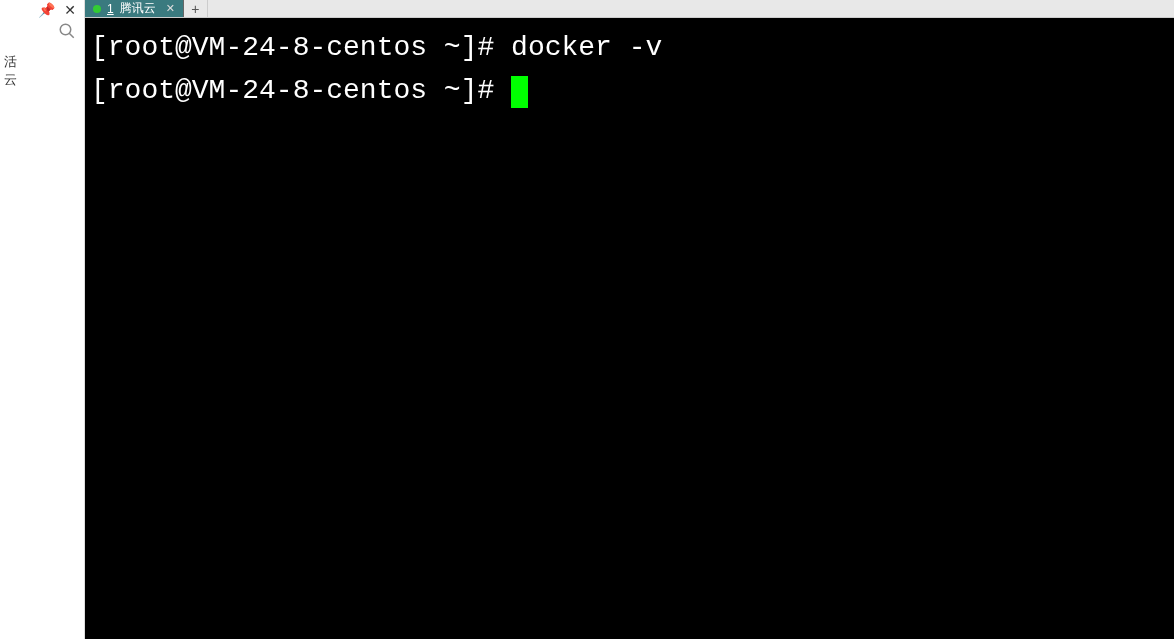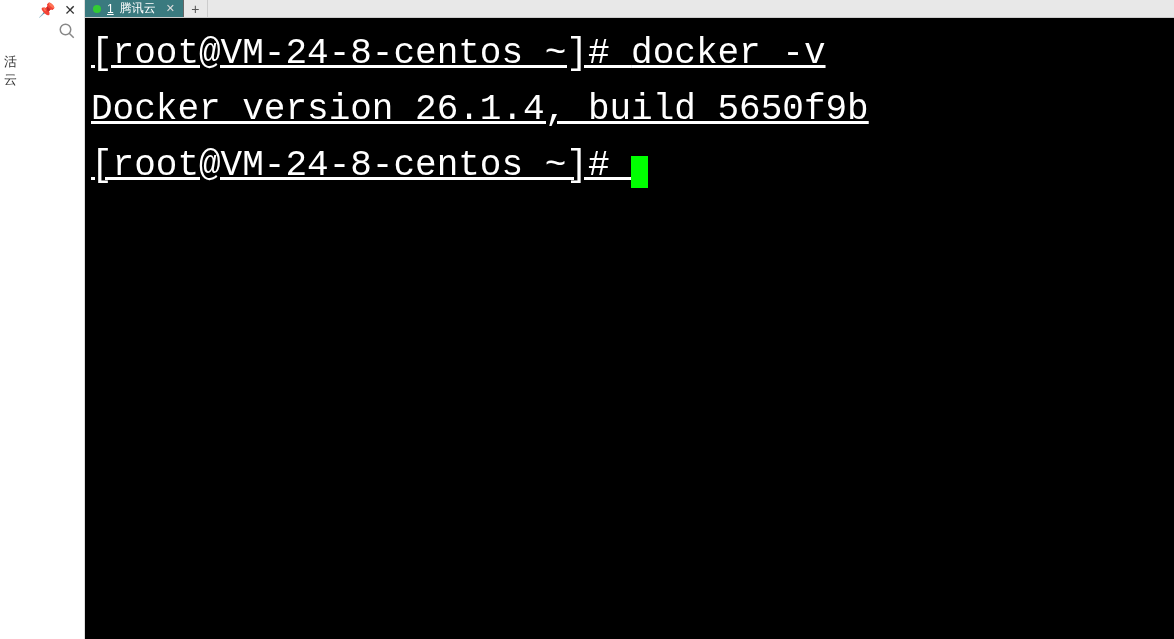"[root@VM-24-8-centos ~]# docker -v" .terminal { font-size: 36px -> 28px; text-decoration: underline -> none }
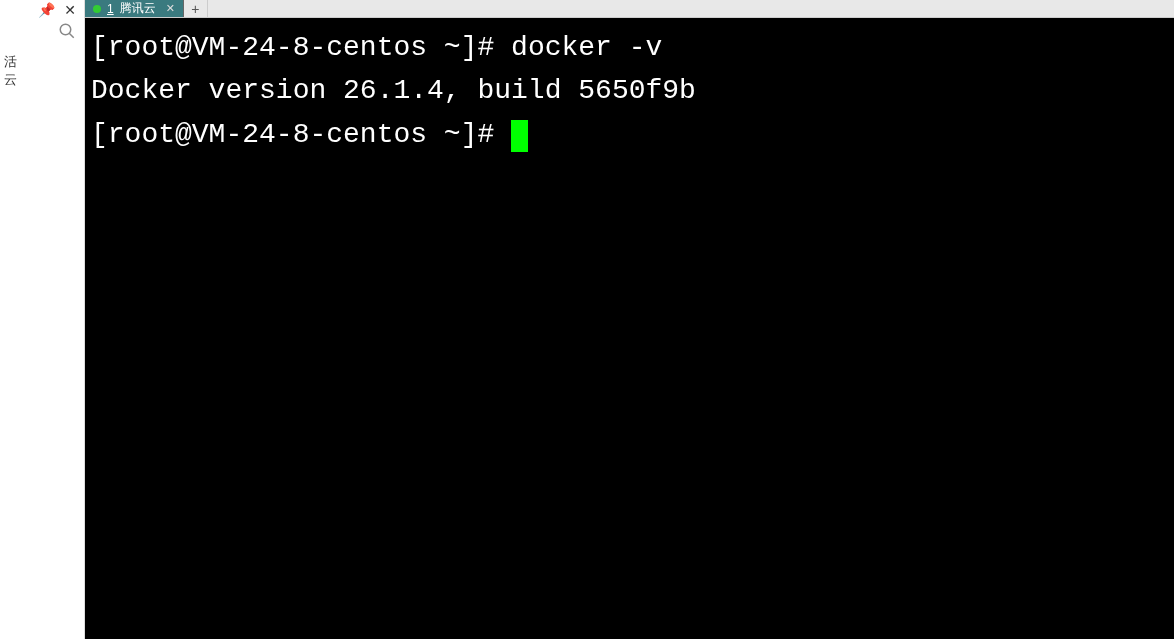"Docker version 26.1.4, build 5650f9b" span.term-line { html: <span>Docker version 26.1.4, build 5650f9b</span> -> none }
